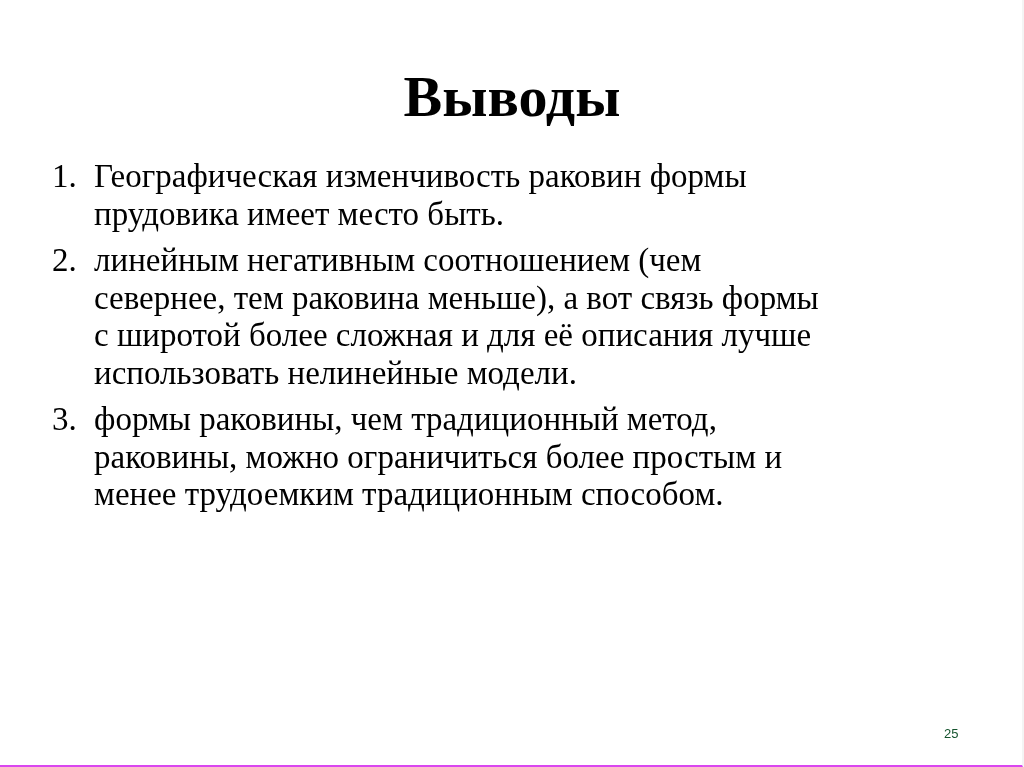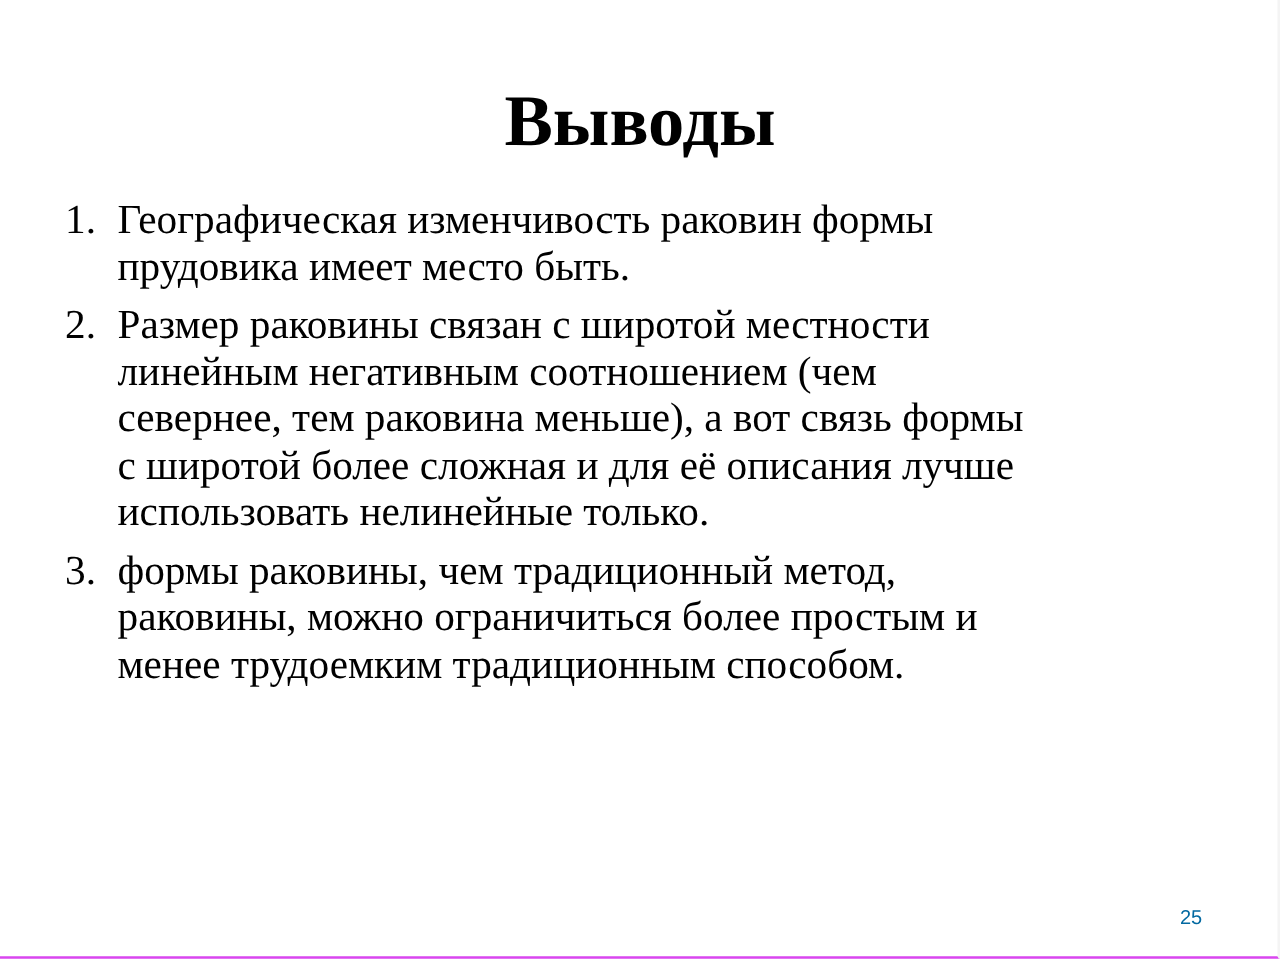"Размер раковины связан с широтой" span.line { html: <span> Размер раковины связан с широтой местности</span> -> none }
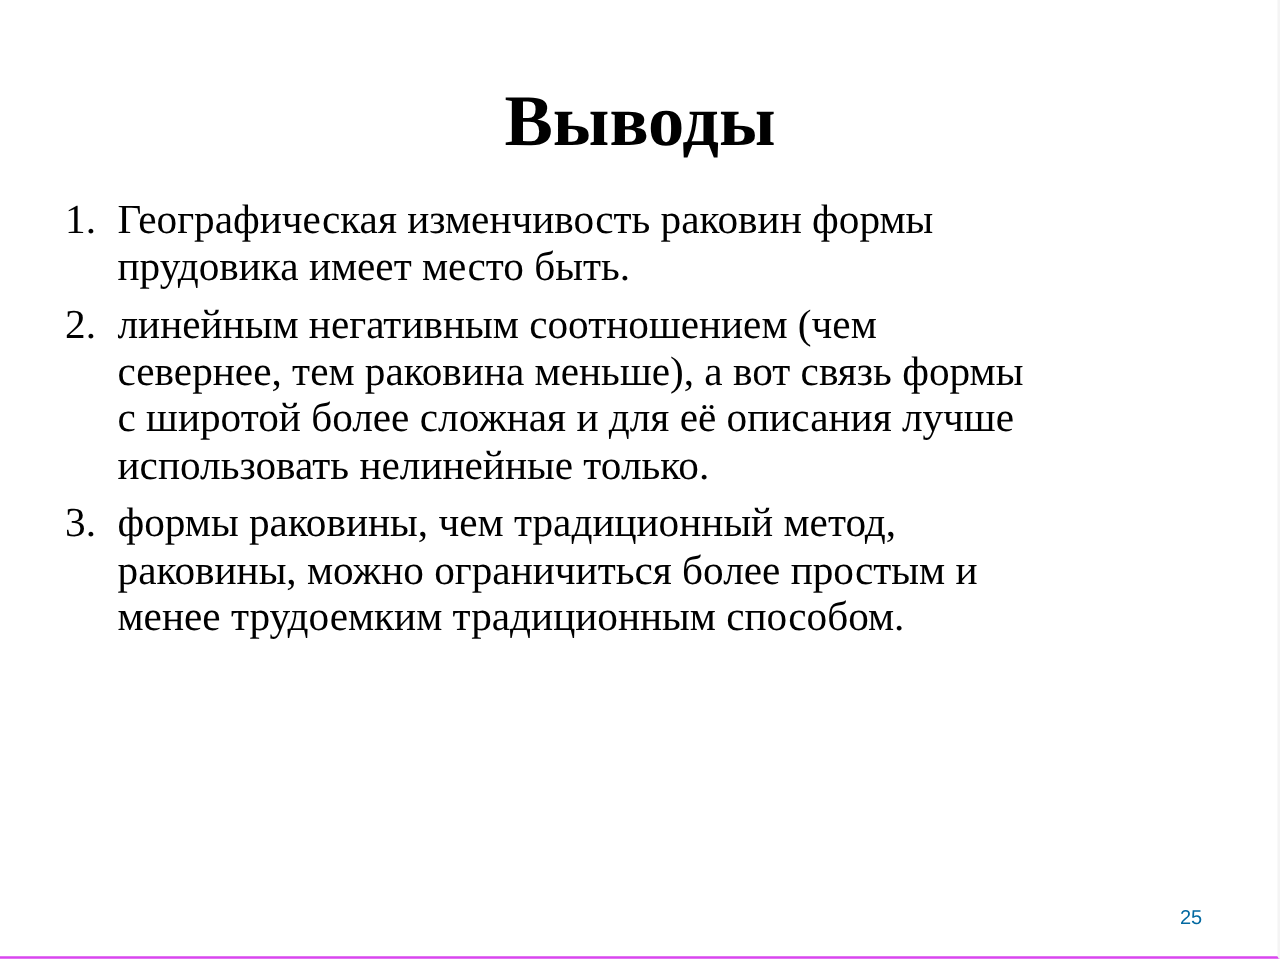"использовать нелинейные только." span.line { text: только -> модели }
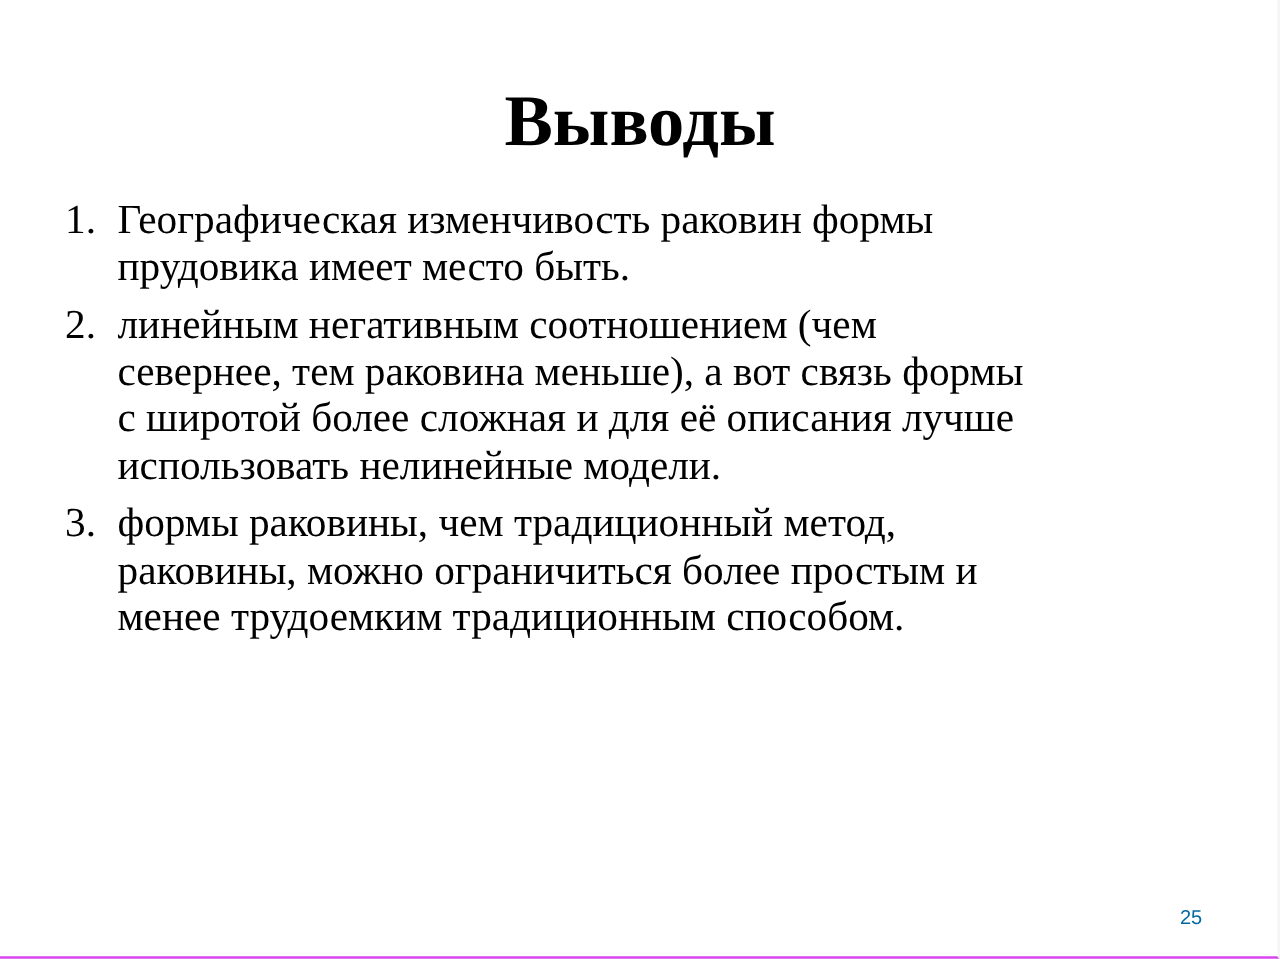"25" .page-num { color: #0369a1 -> #14532d; font-size: 16px -> 13px }
